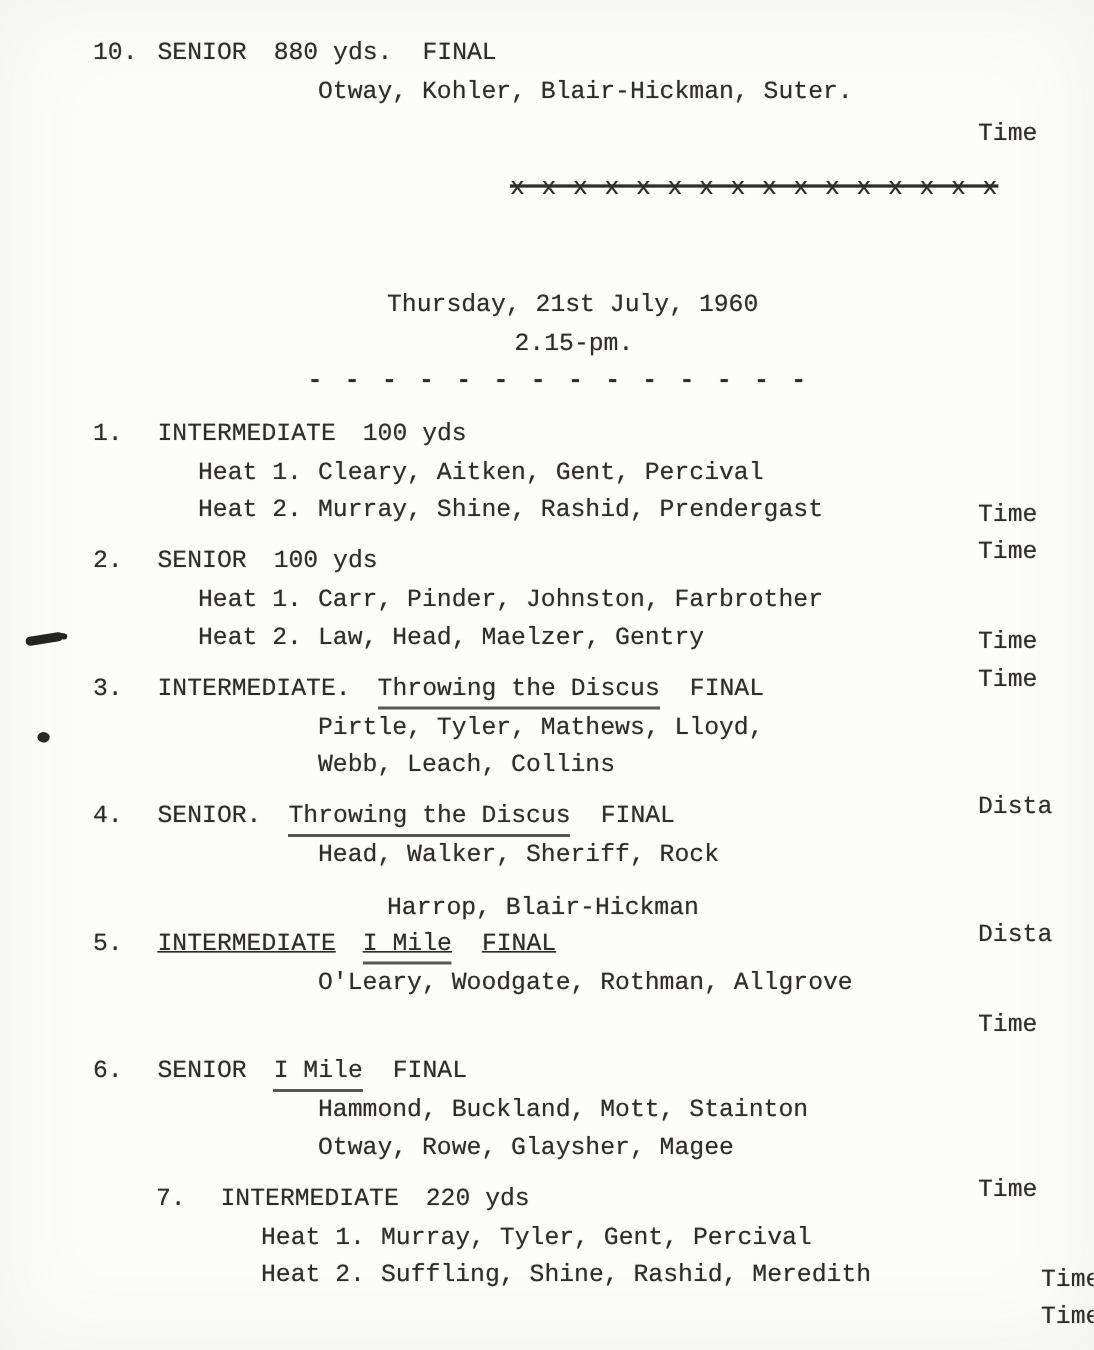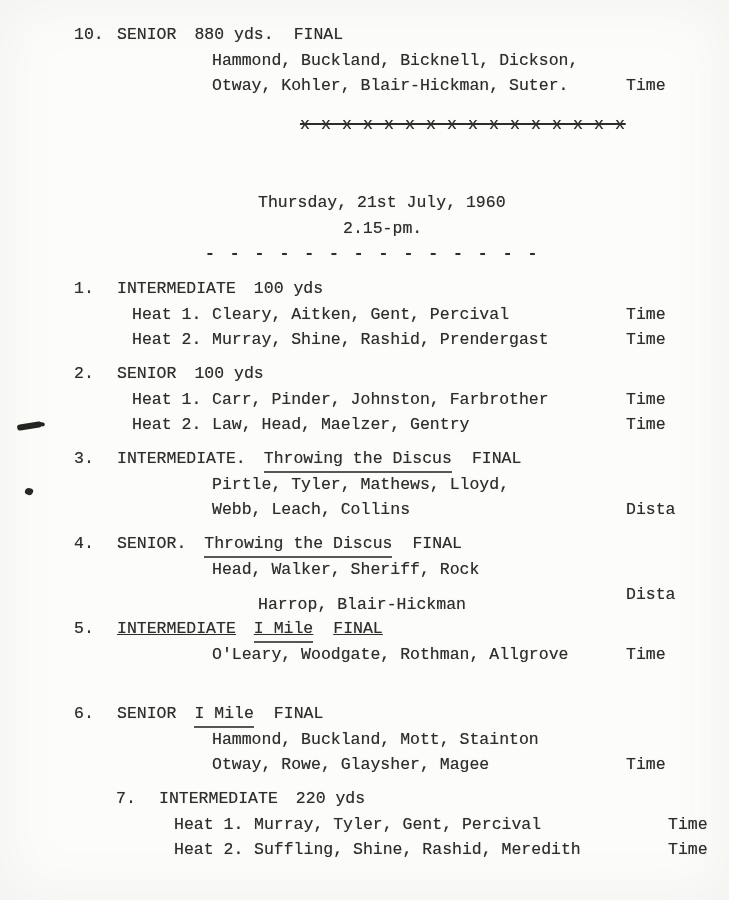"10." .num { margin-left: 12px -> none }
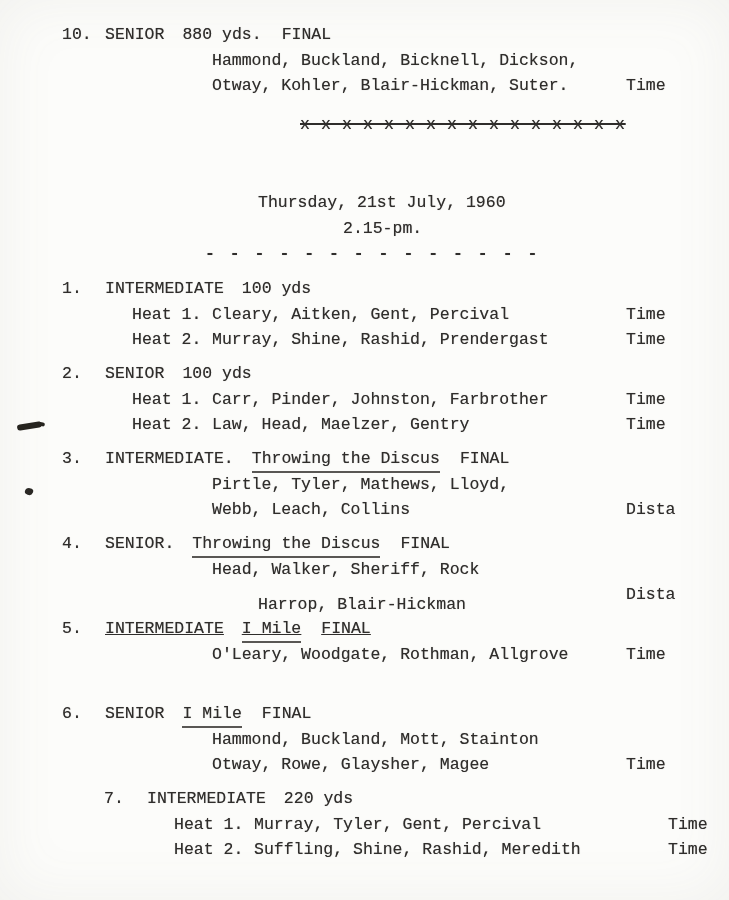"Hammond, Buckland, Bicknell, Dickson," div.line { html: <div> <span>Hammond, Buckland, Bicknell, Dickson,</span> </div> -> none }
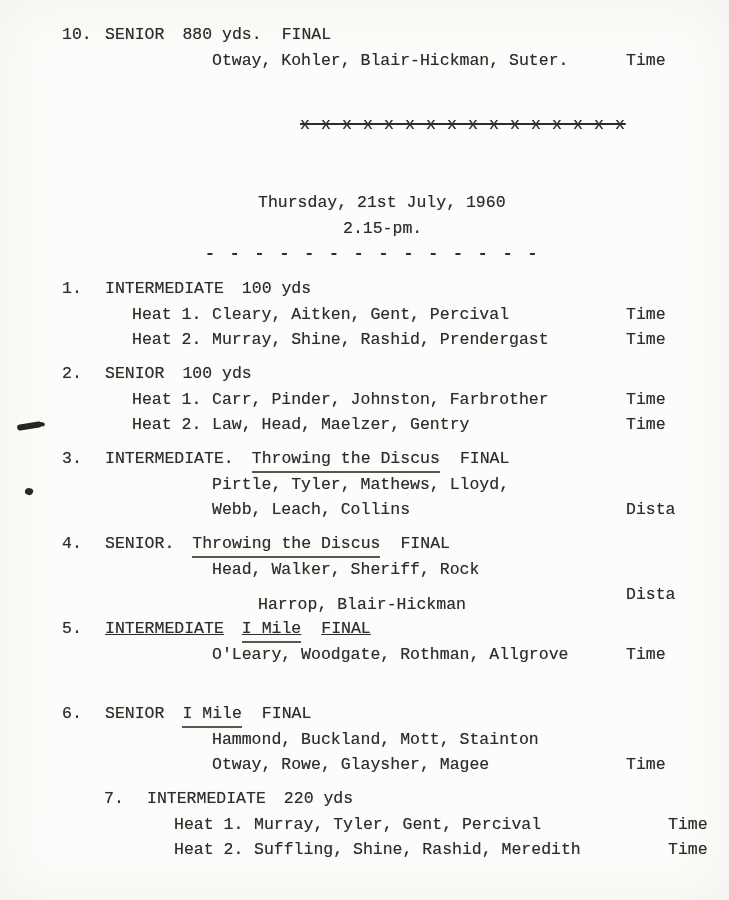"Time" .result { left: 626px -> 652px; margin-top: none -> 28px }
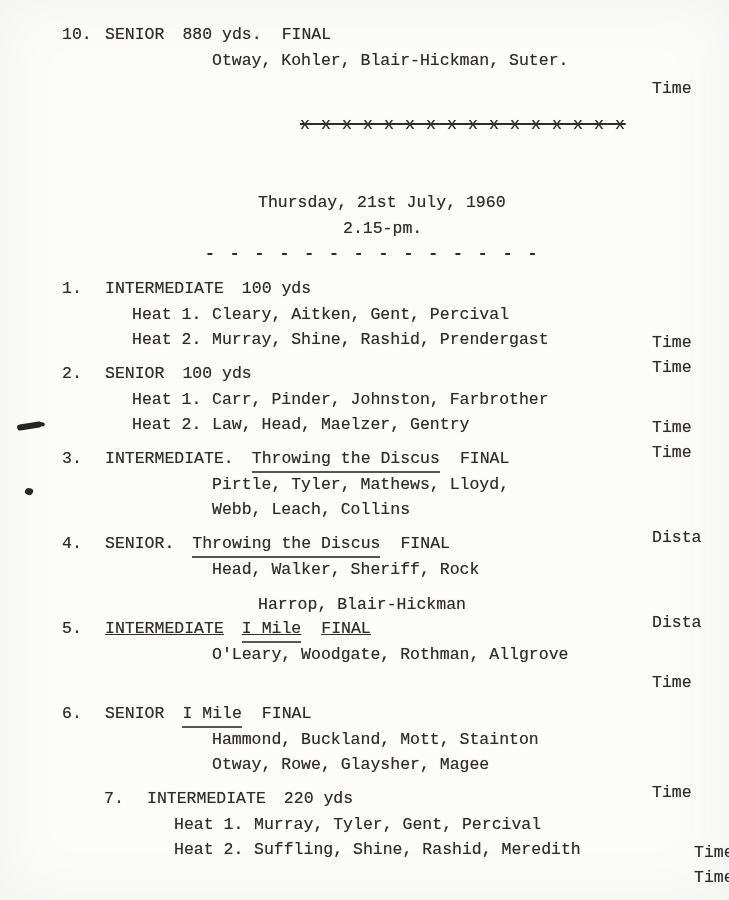"x x x x x" .stars { margin-left: none -> 40px }
